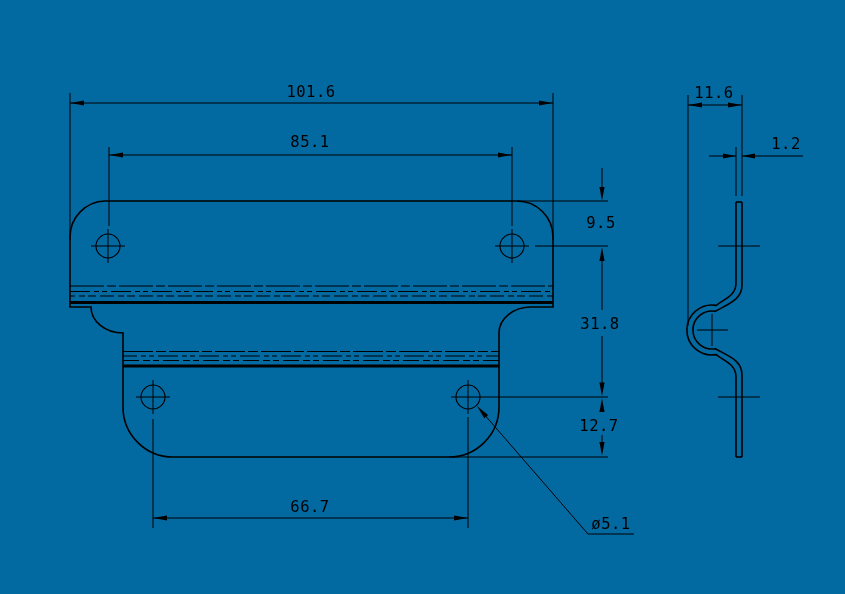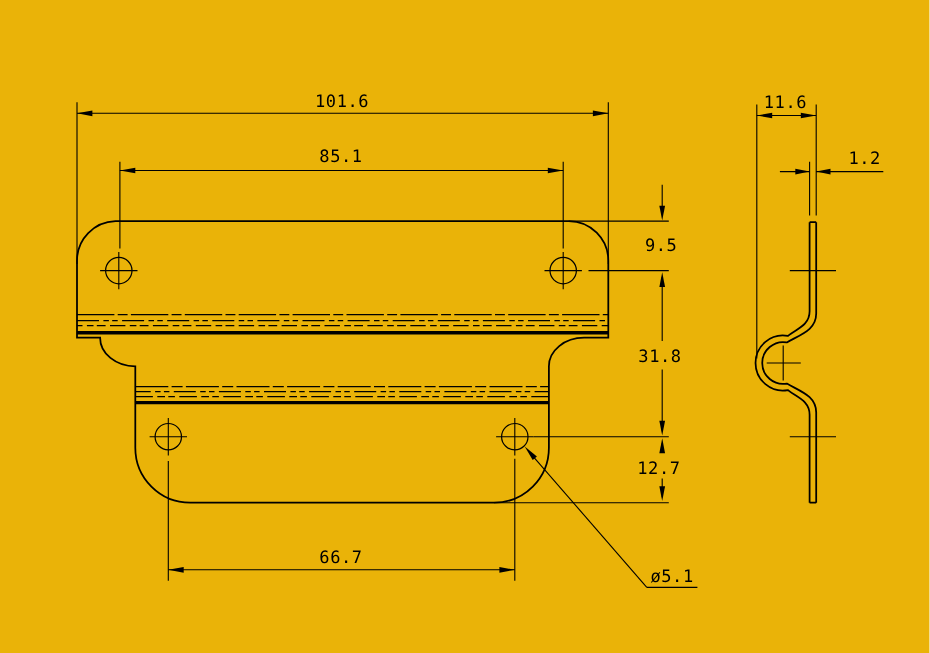"101.6" .stage { background: #eab308 -> #0369a1 }
